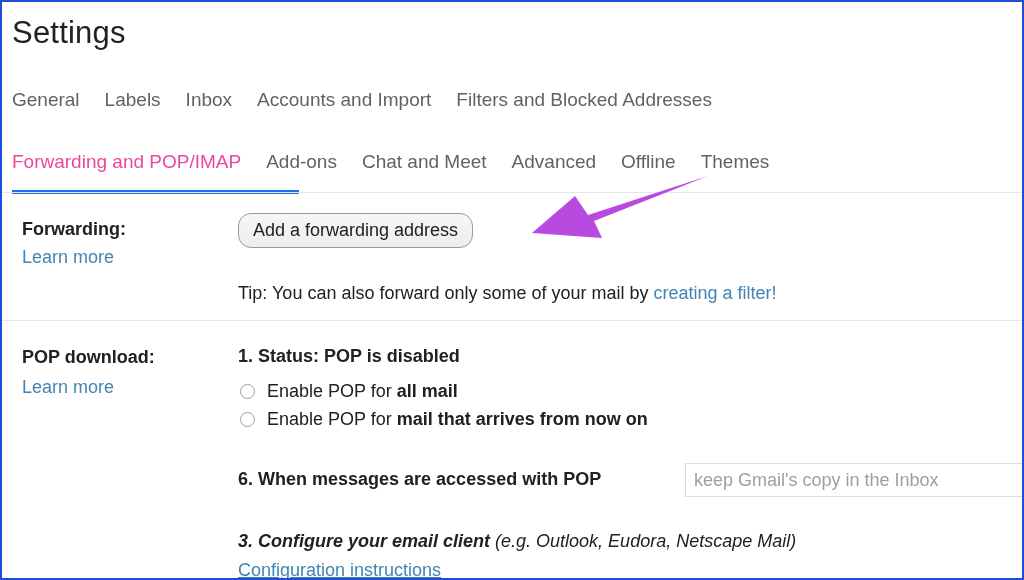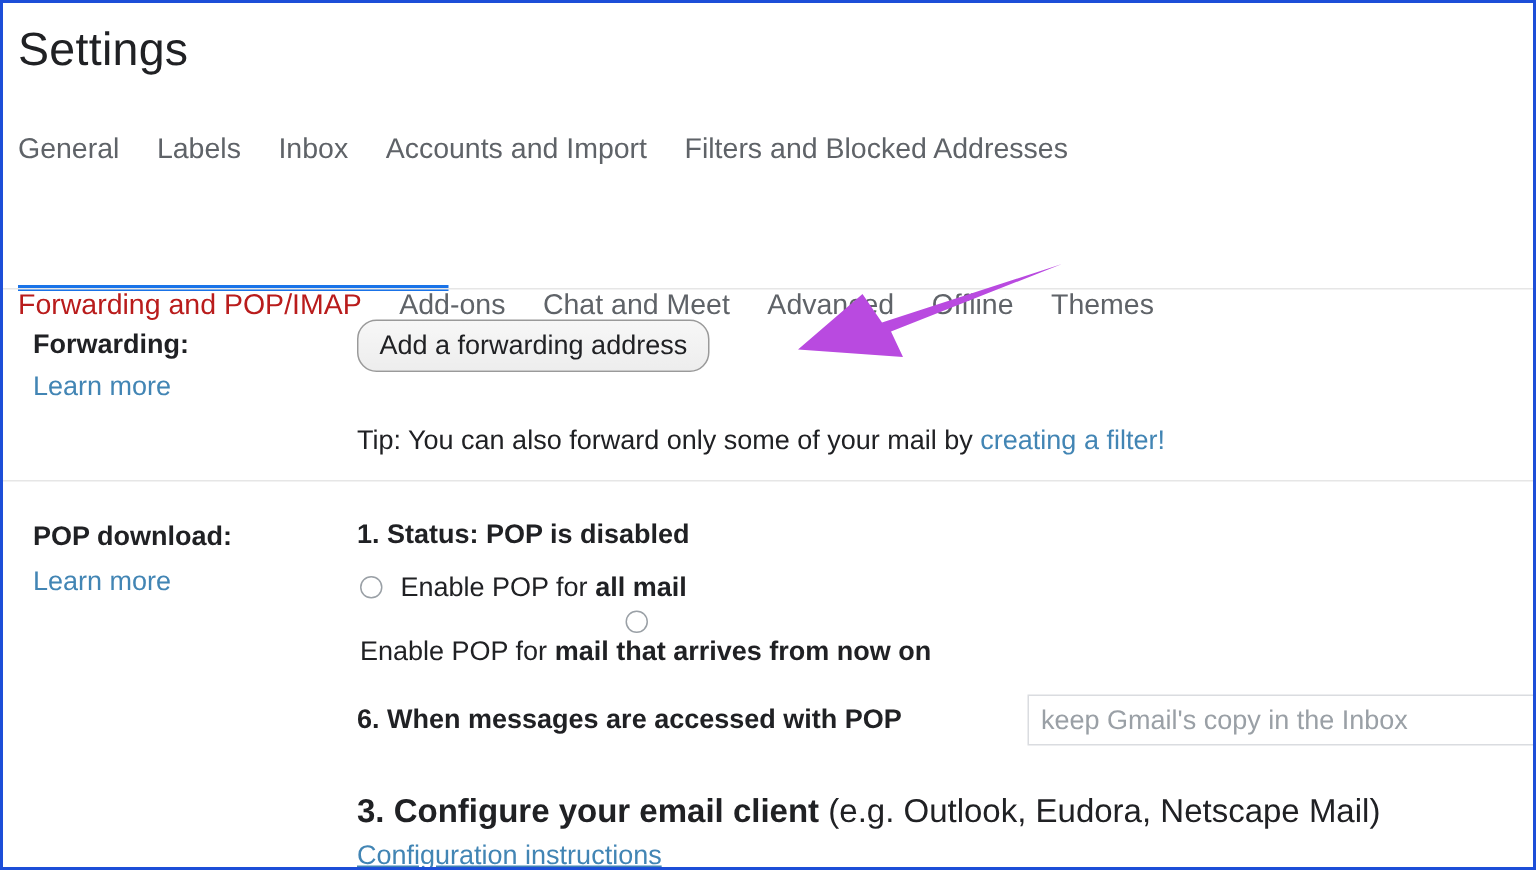"Forwarding and POP/IMAP" .tab.active { color: #b91c1c -> #ec4899; margin-top: 42px -> none }
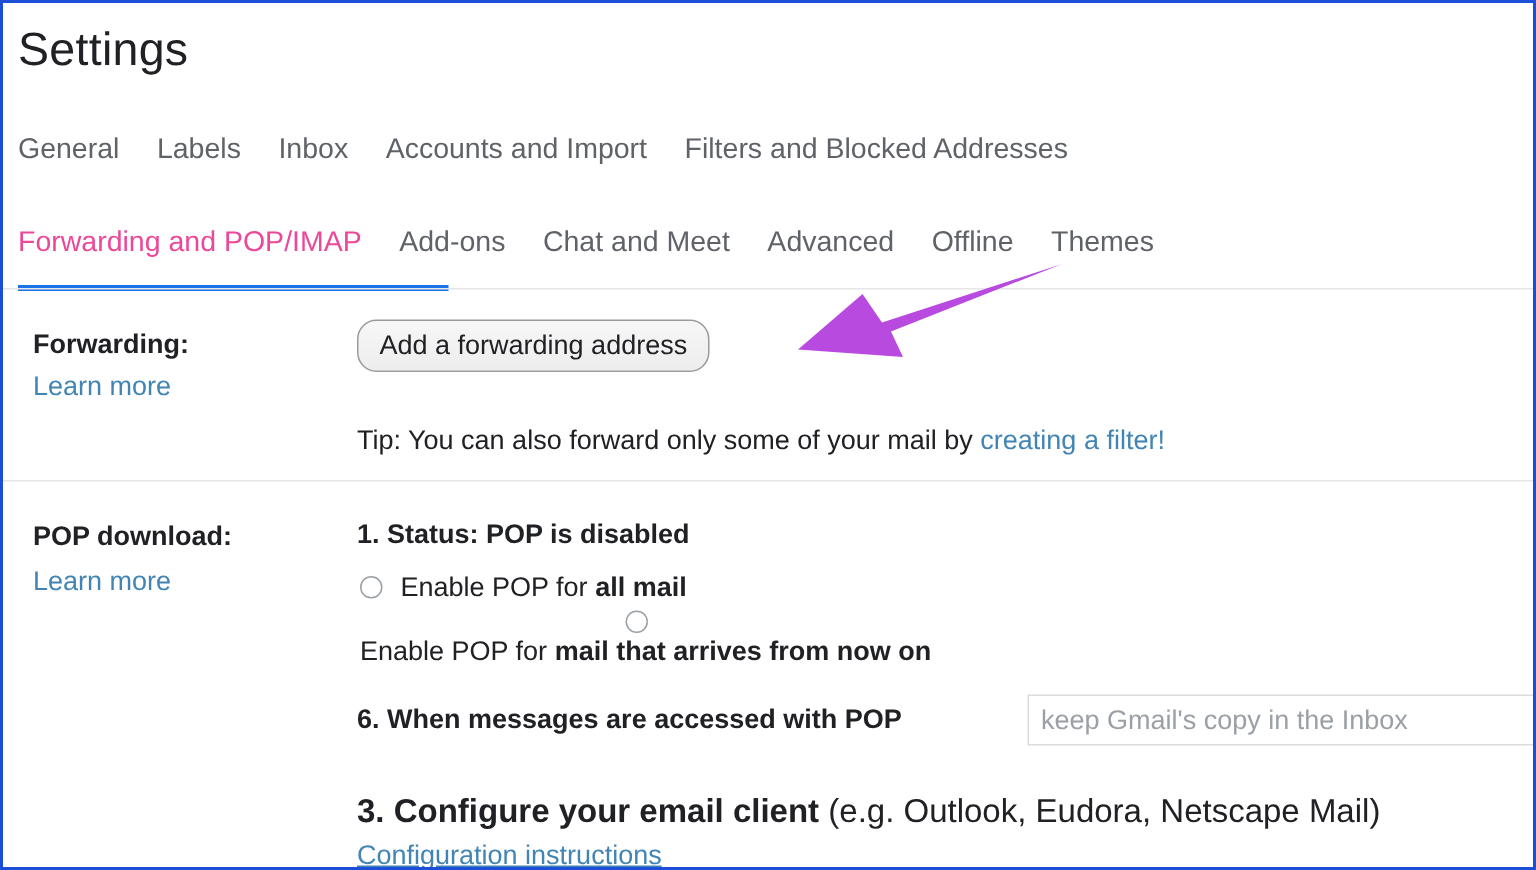"Enable POP for mail that" .radio-row-2 { flex-direction: column -> none }
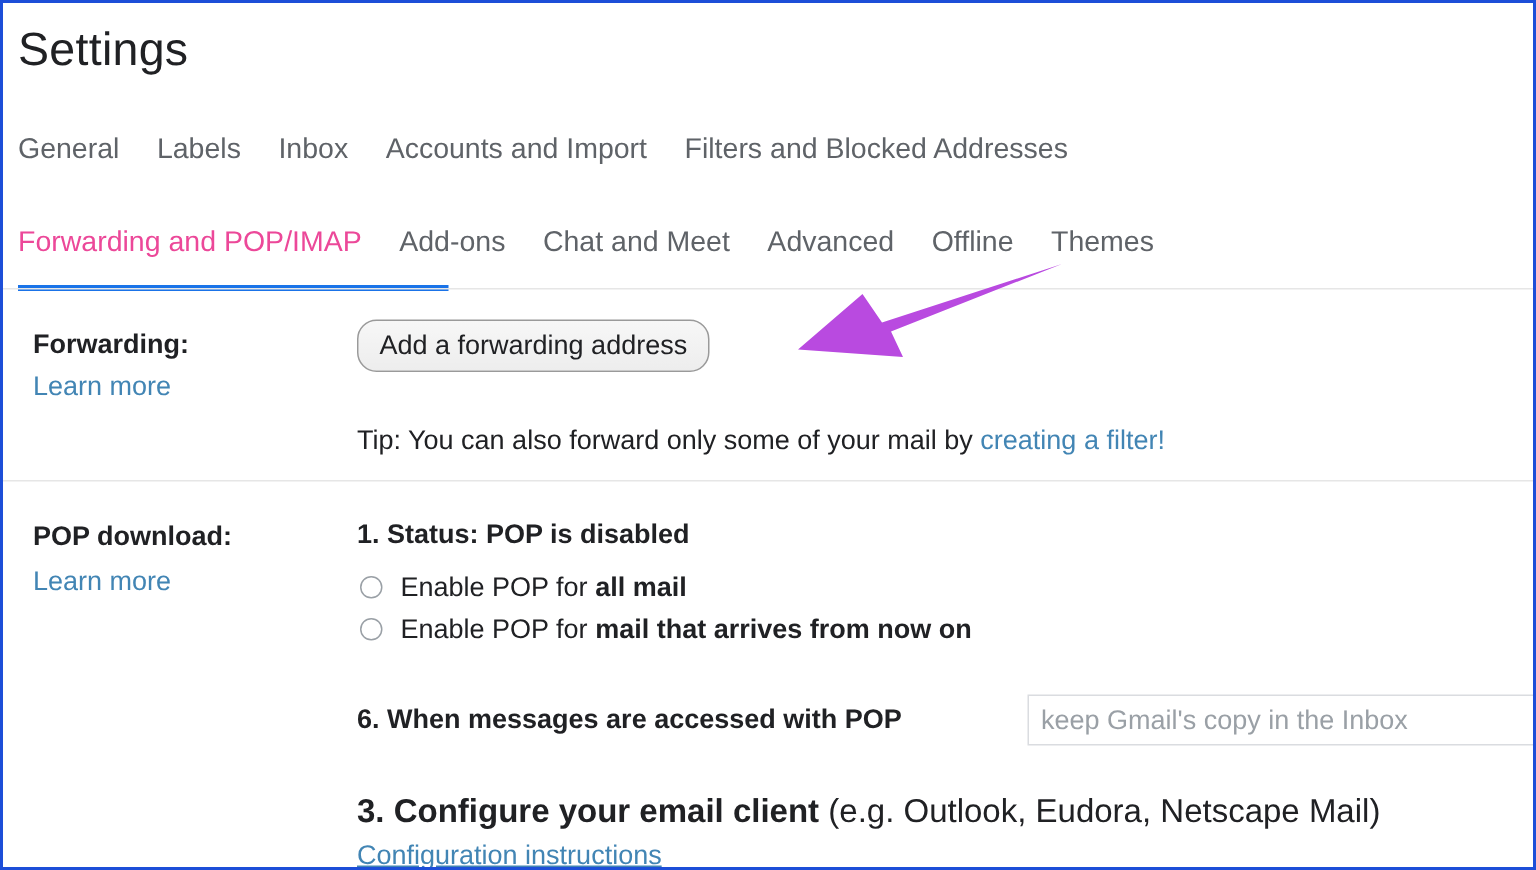"3. Configure your email client" .pop-item3 { font-size: 22px -> 18px; font-style: none -> italic }
